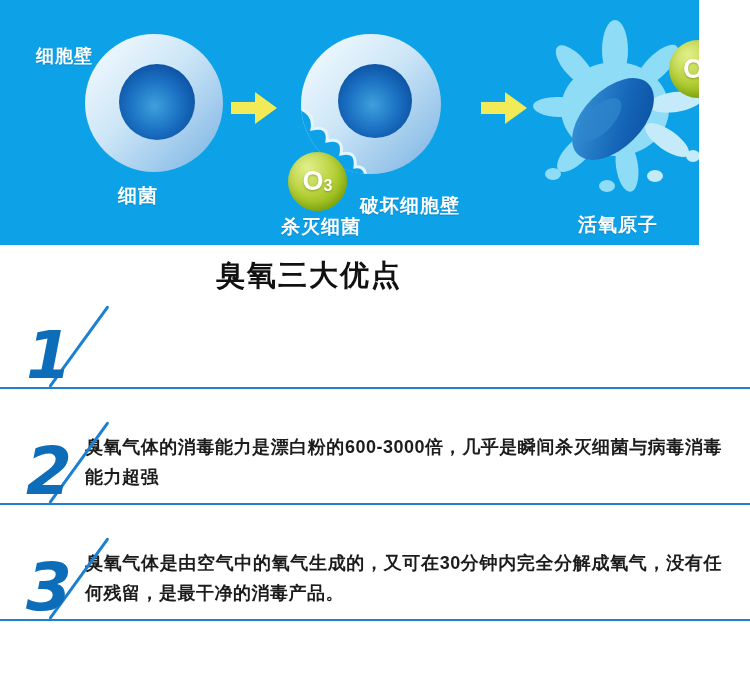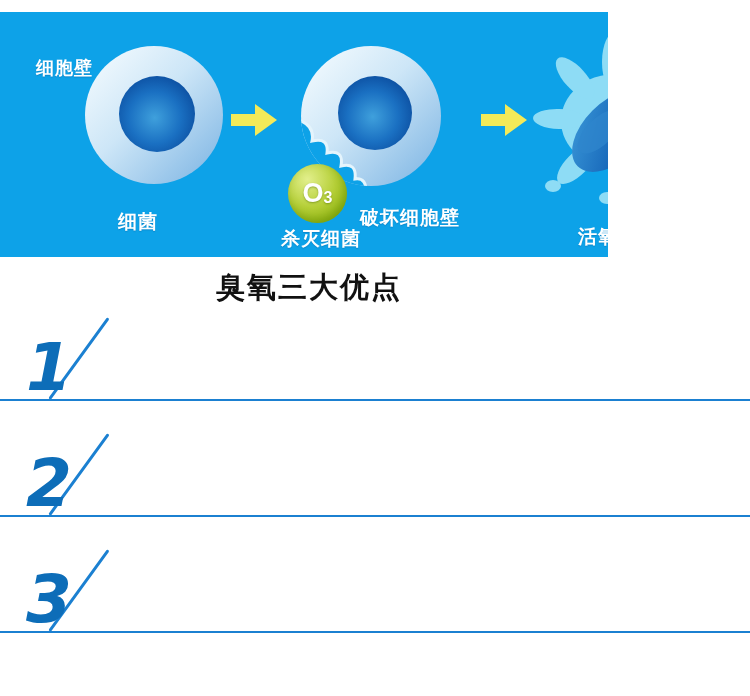"细胞壁" .banner { margin-top: 12px -> none; width: 608px -> 699px }
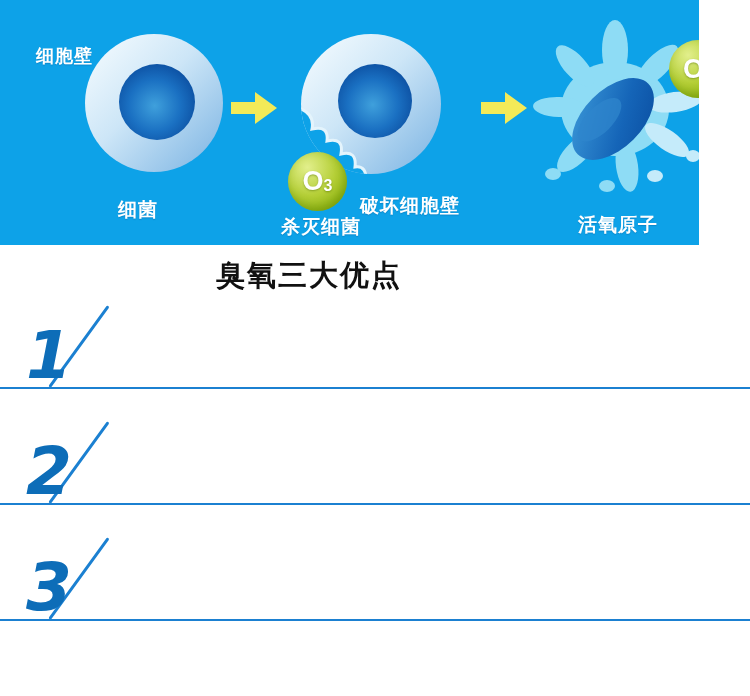"细菌" .lbl-bacteria { top: 197px -> 183px }
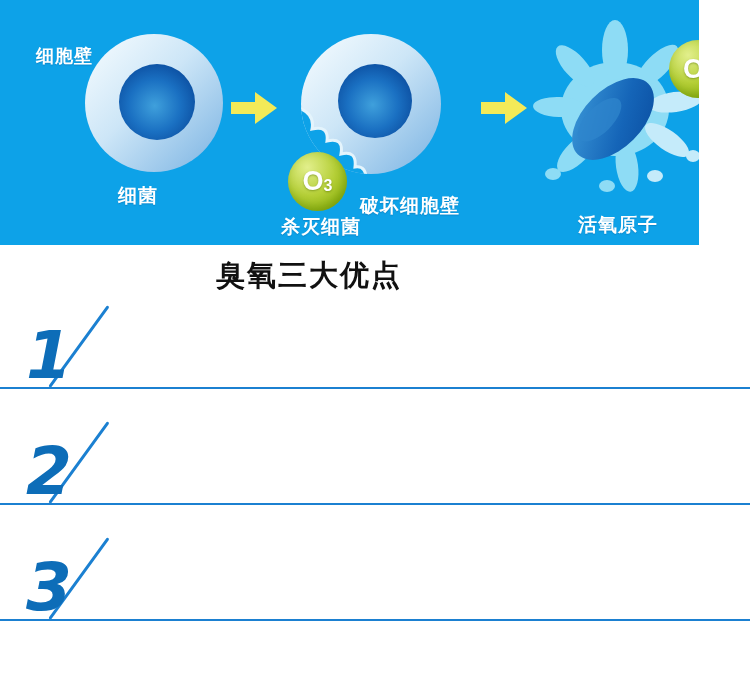"臭氧气体的消毒能力是漂白粉的600-3000倍，几乎是瞬间杀灭细菌与病毒消毒能力" p.item-text { html: none -> <p>臭氧气体的消毒能力是漂白粉的600-3000倍，几乎是瞬间杀灭细菌与病毒消毒能力超强</p> }
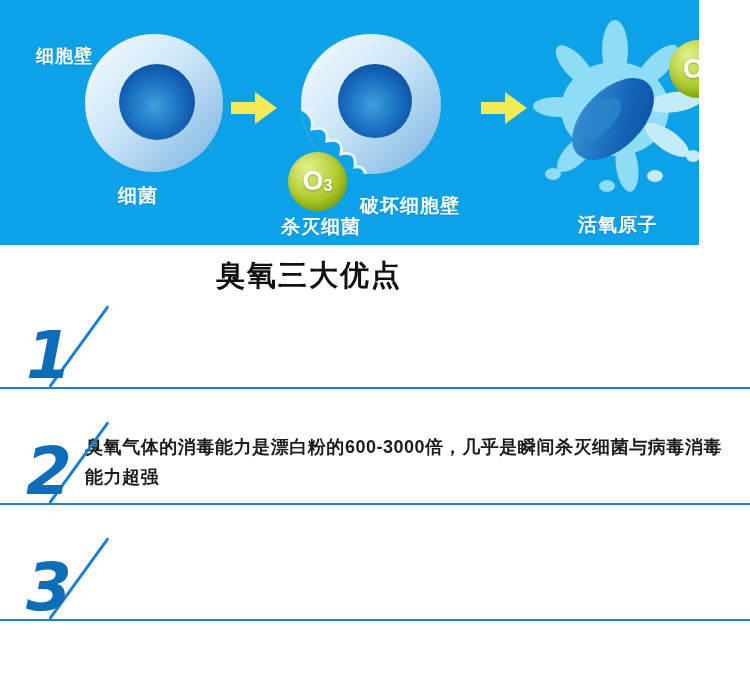"臭氧气体是由空气中的氧气生成的，又可在30分钟内完全分解成氧气，没有任何残留，是" p.item-text { html: none -> <p>臭氧气体是由空气中的氧气生成的，又可在30分钟内完全分解成氧气，没有任何残留，是最干净的消毒产品。</p> }
